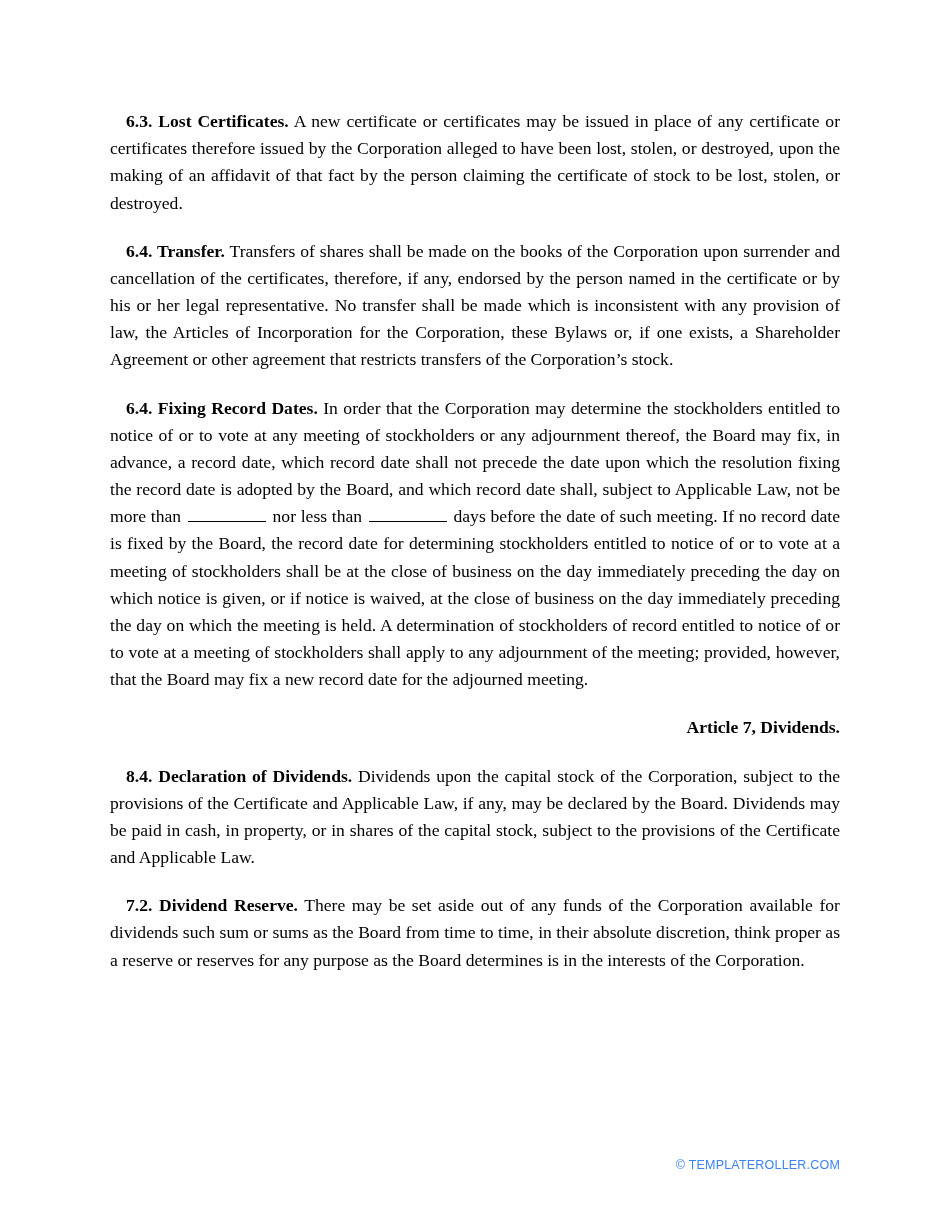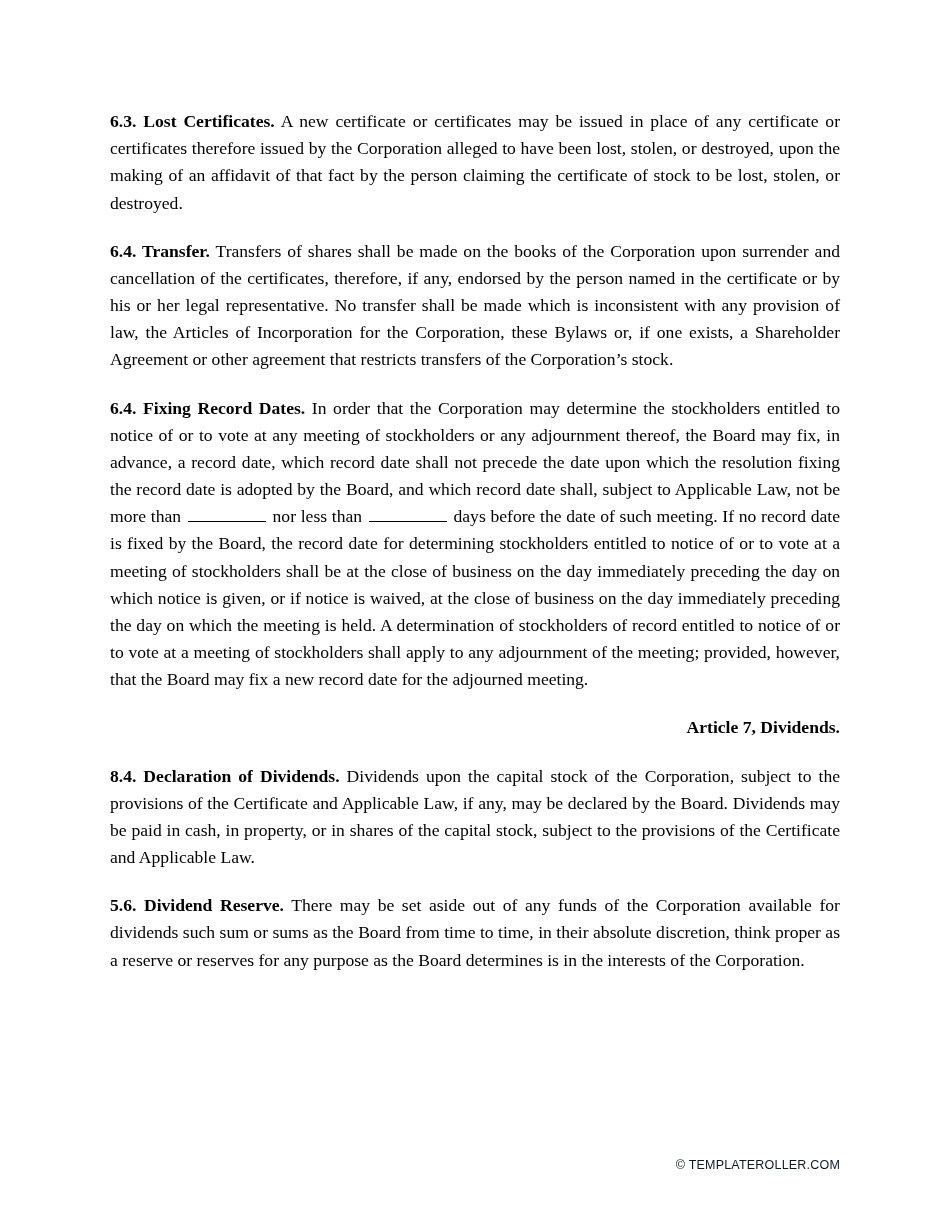"6.3. Lost Certificates." .lead { margin-left: none -> 16px }
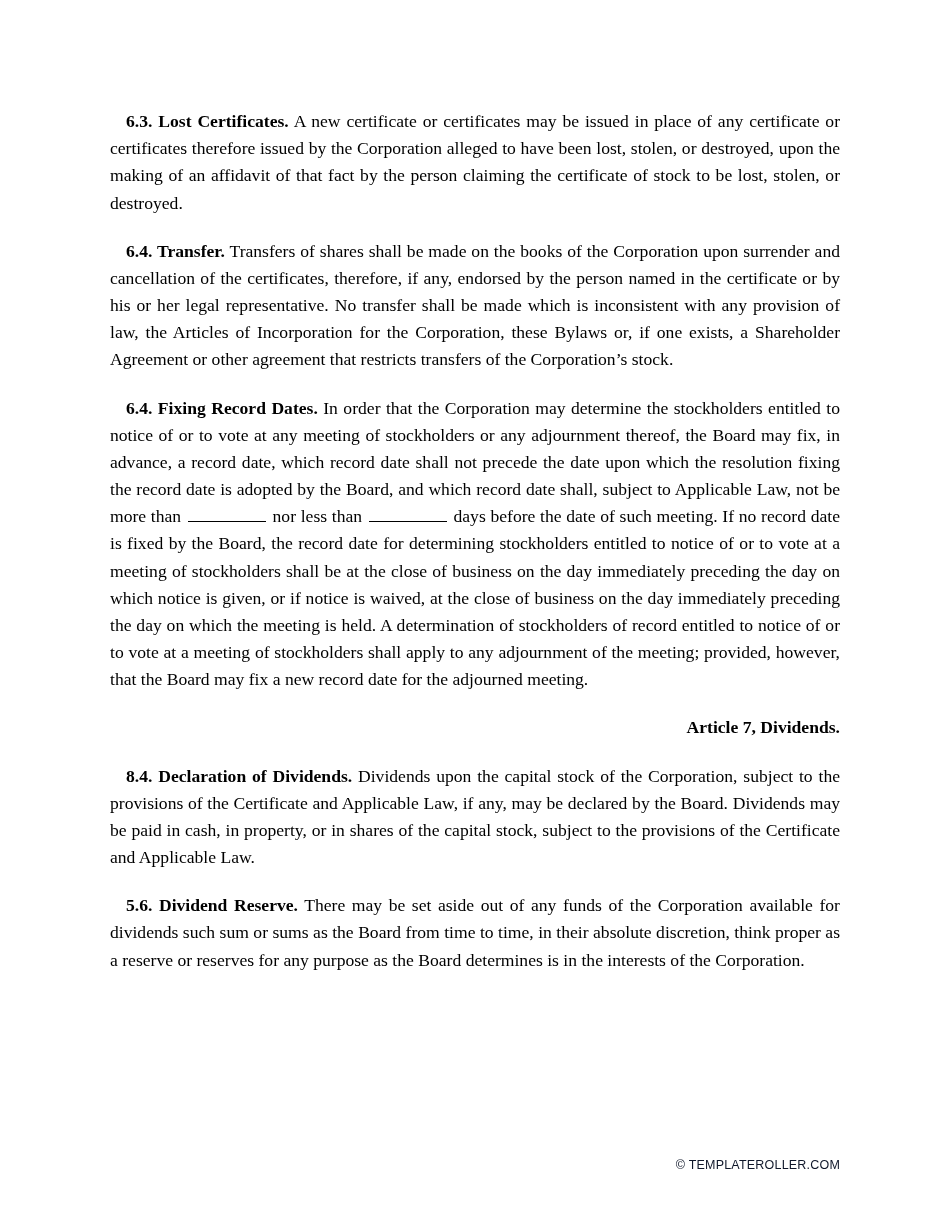"5.6. Dividend Reserve." span.lead { text: 5.6 -> 7.2 }
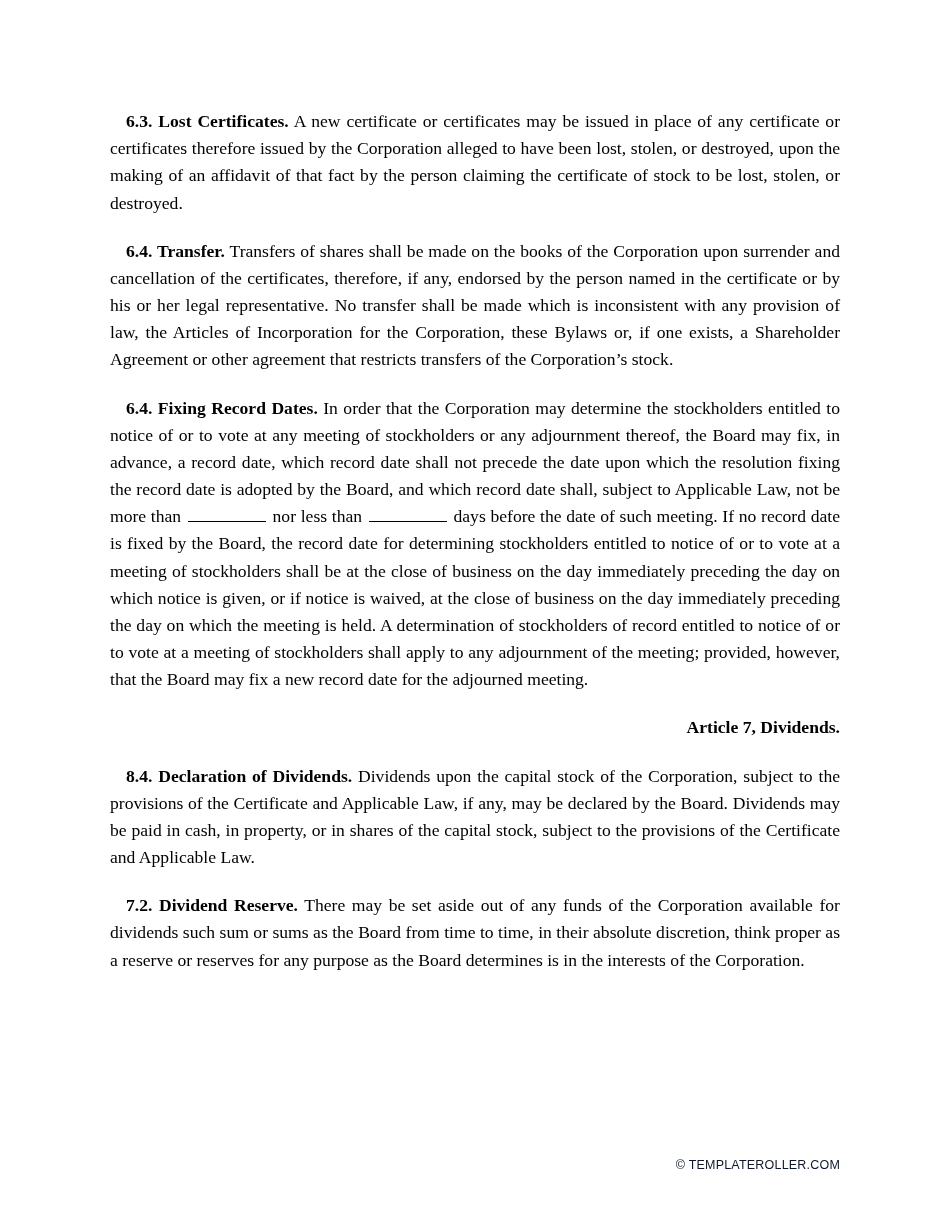"© TEMPLATEROLLER.COM" .footer { color: #0f172a -> #3b82f6 }
